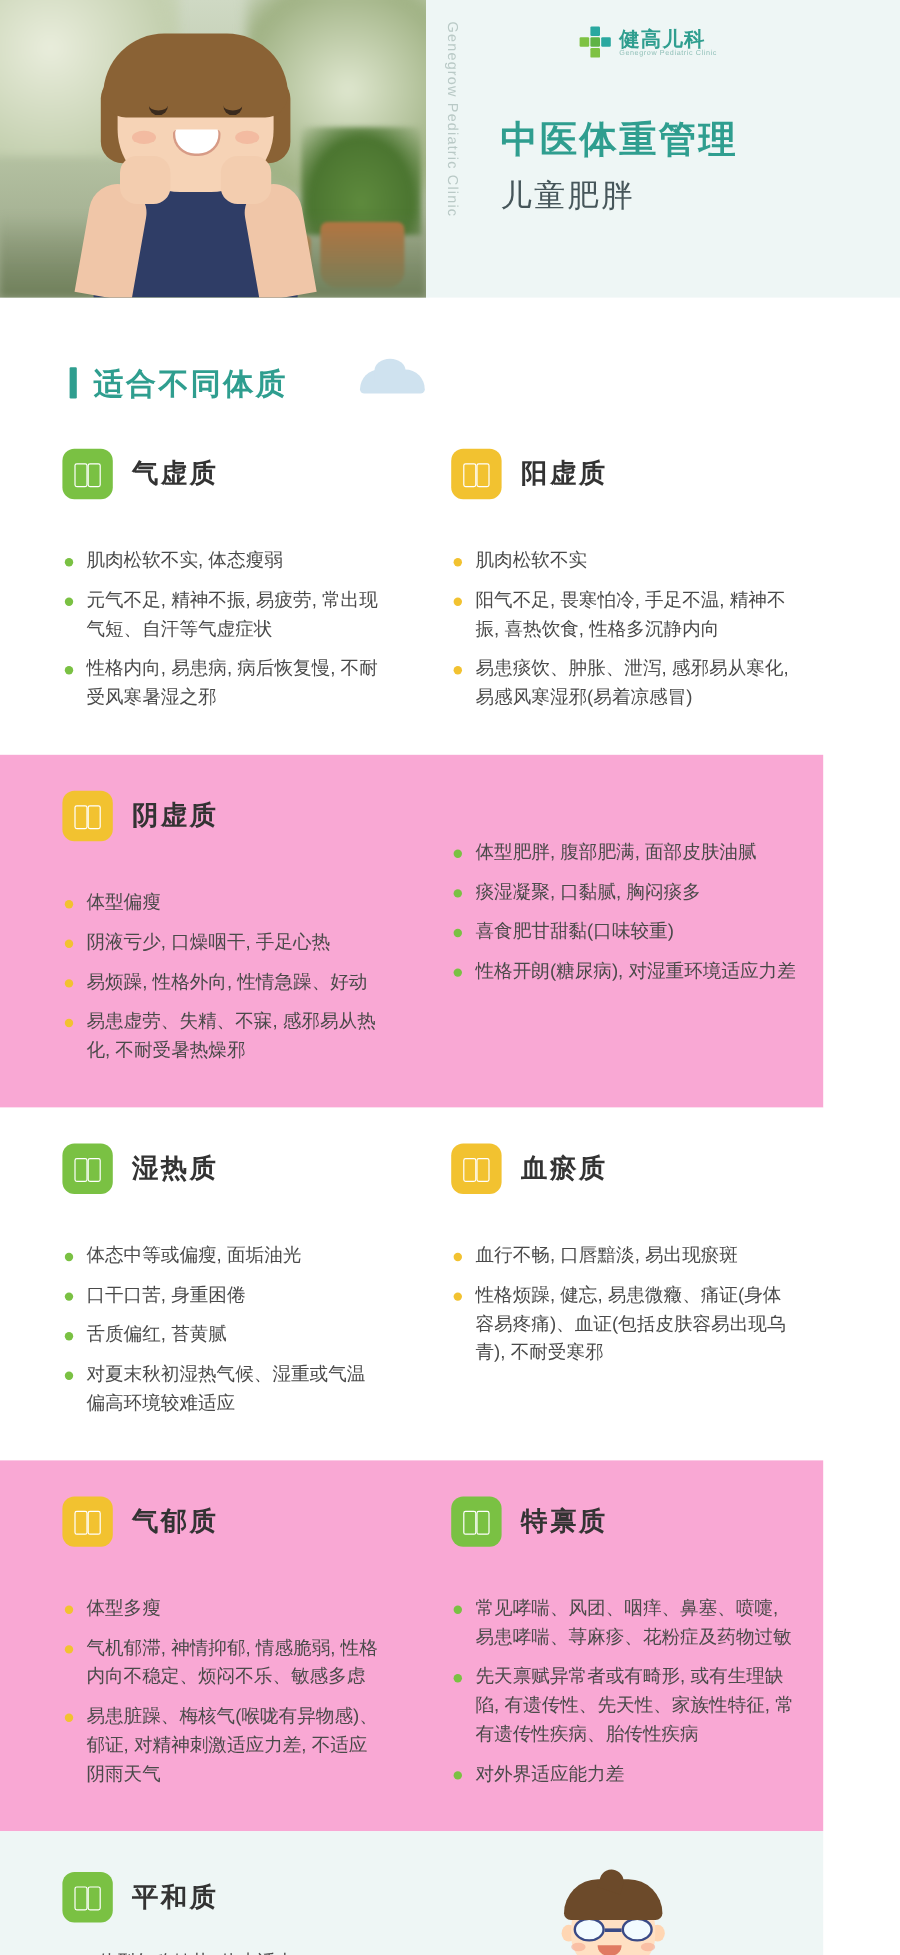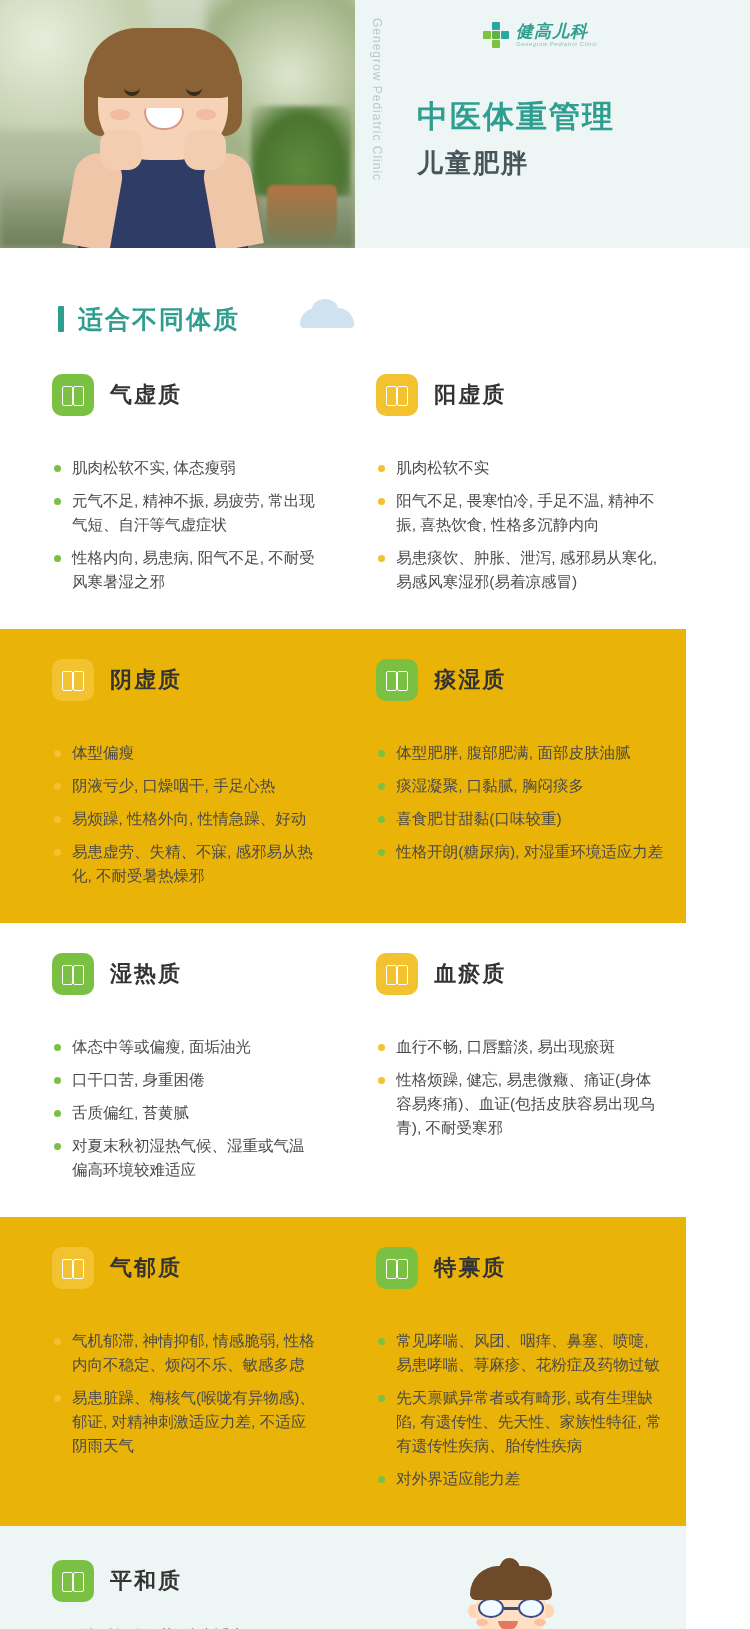"健高儿科" .logo { align-items: center -> flex-end; font-style: italic -> none }
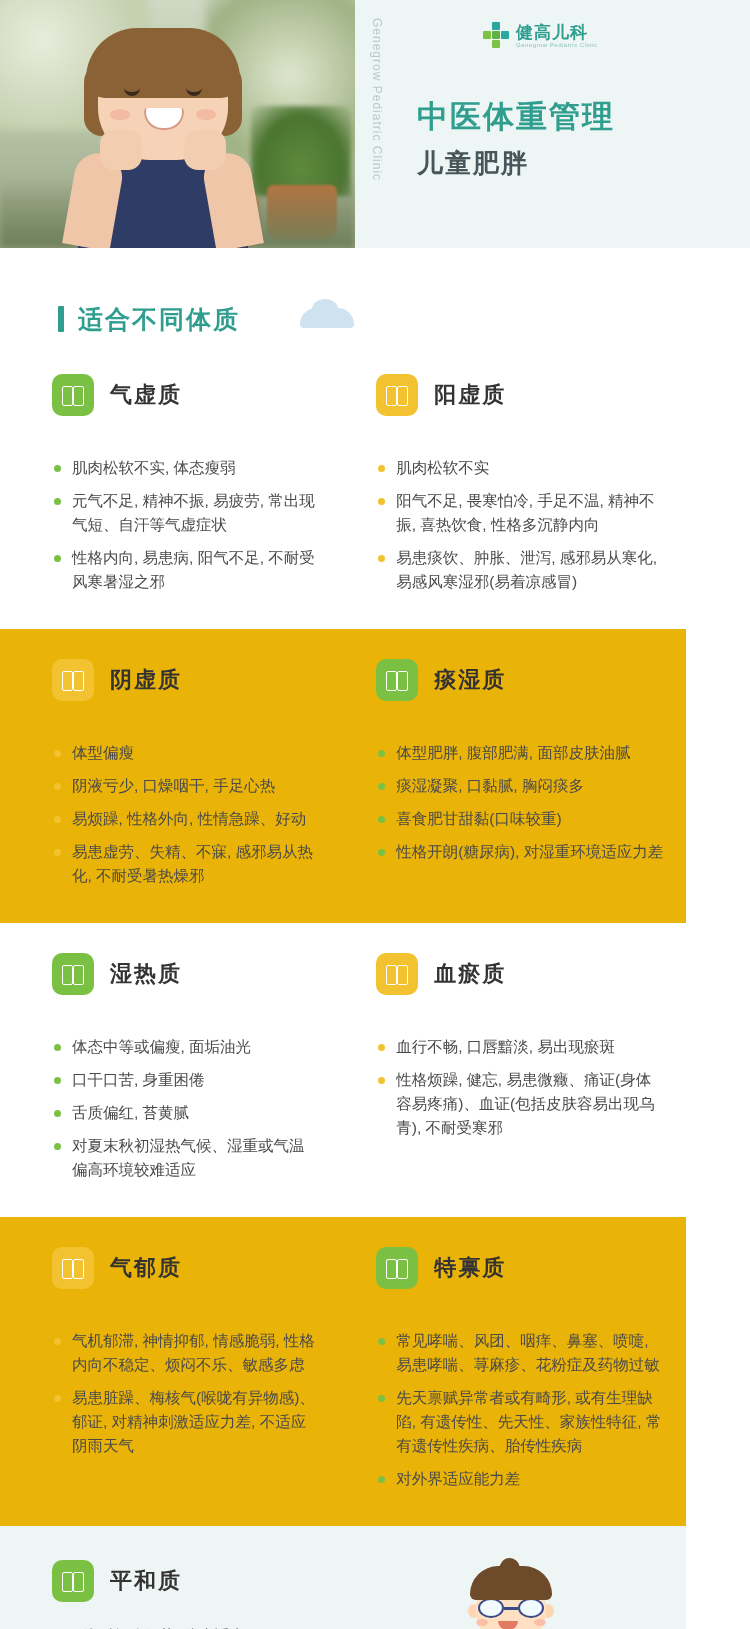"儿童肥胖" .header-title .t2 { font-weight: 700 -> 400 }
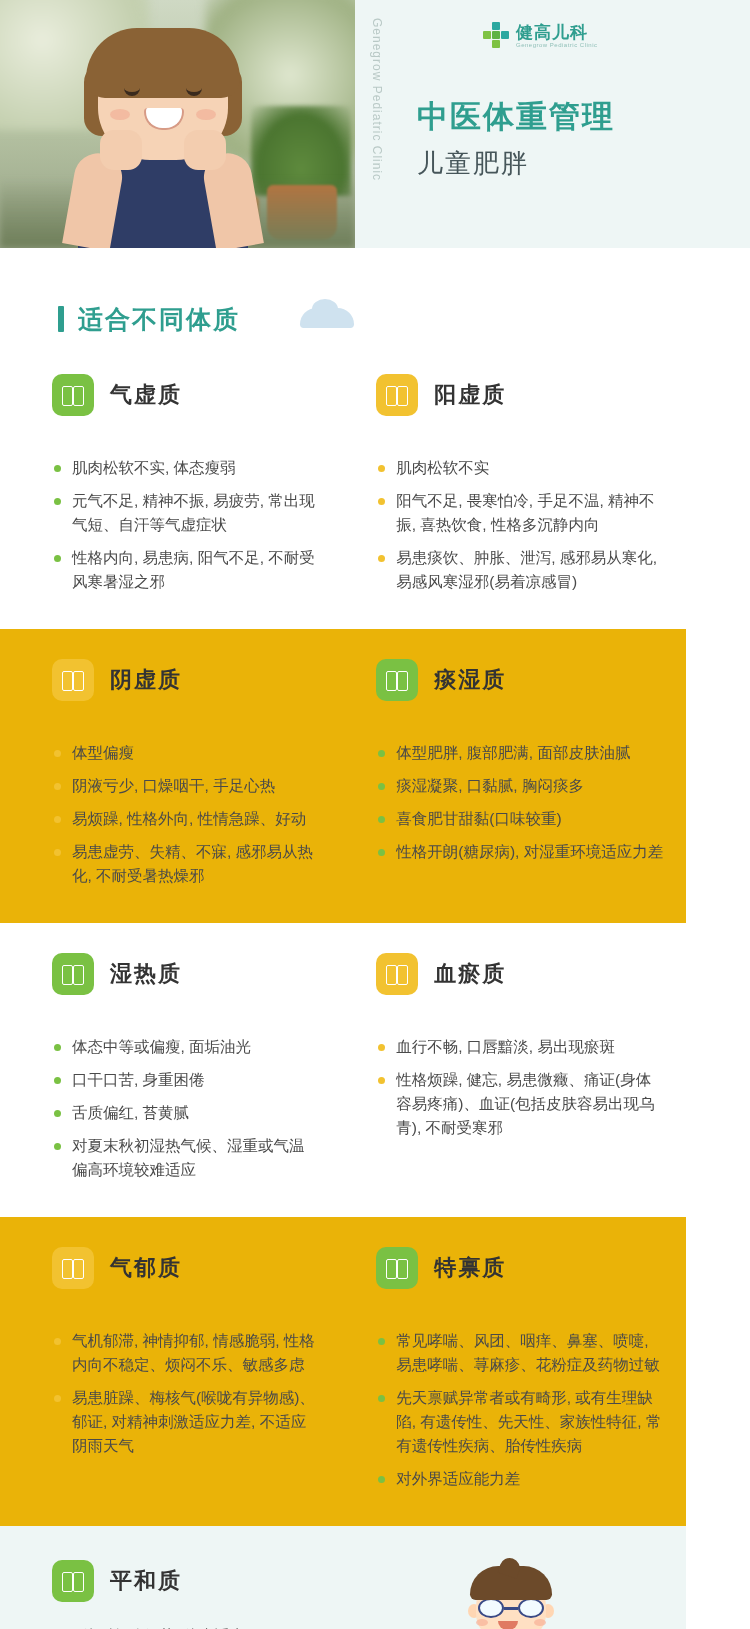"性格内向, 易患病, 阳气不足, 不耐受风寒暑湿之邪" li { text: 阳气不足 -> 病后恢复慢 }
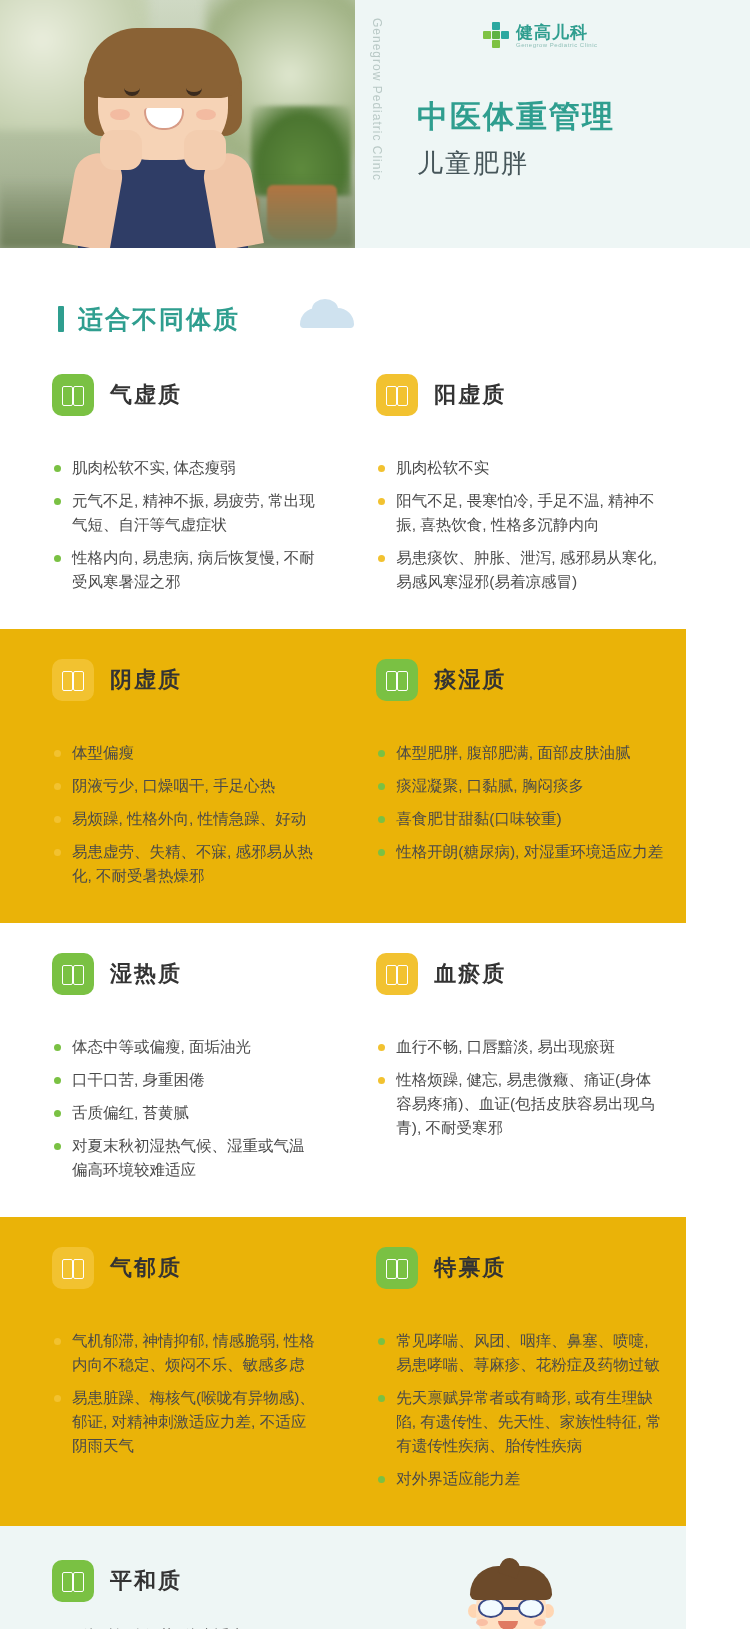"阴虚质" .band.tint { background: #eab308 -> #f9a8d4 }
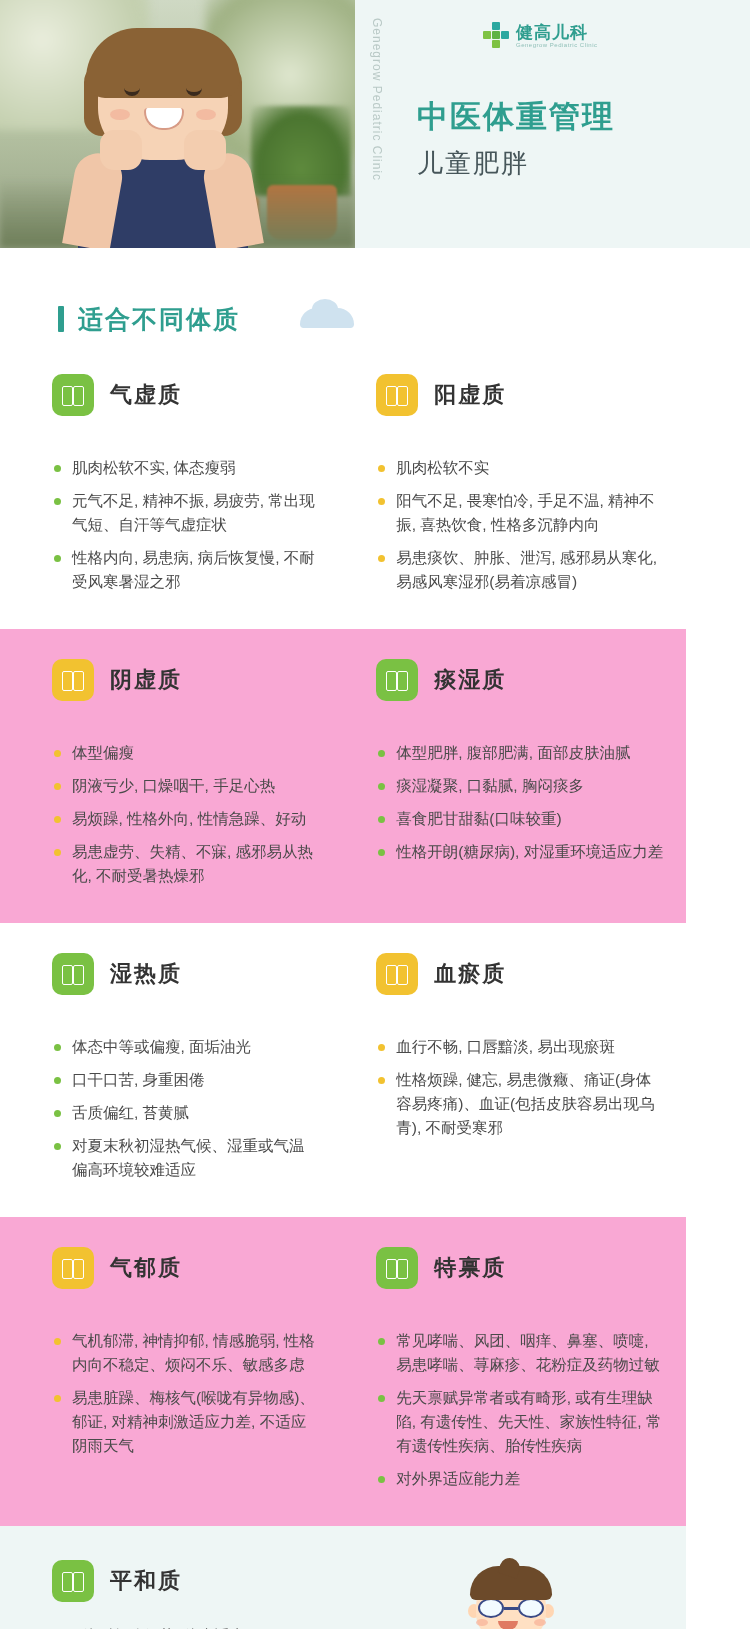"痰湿质" div.card-head { html: <div> <div> <div></div> </div> <div>痰湿质</div> </div> -> none }
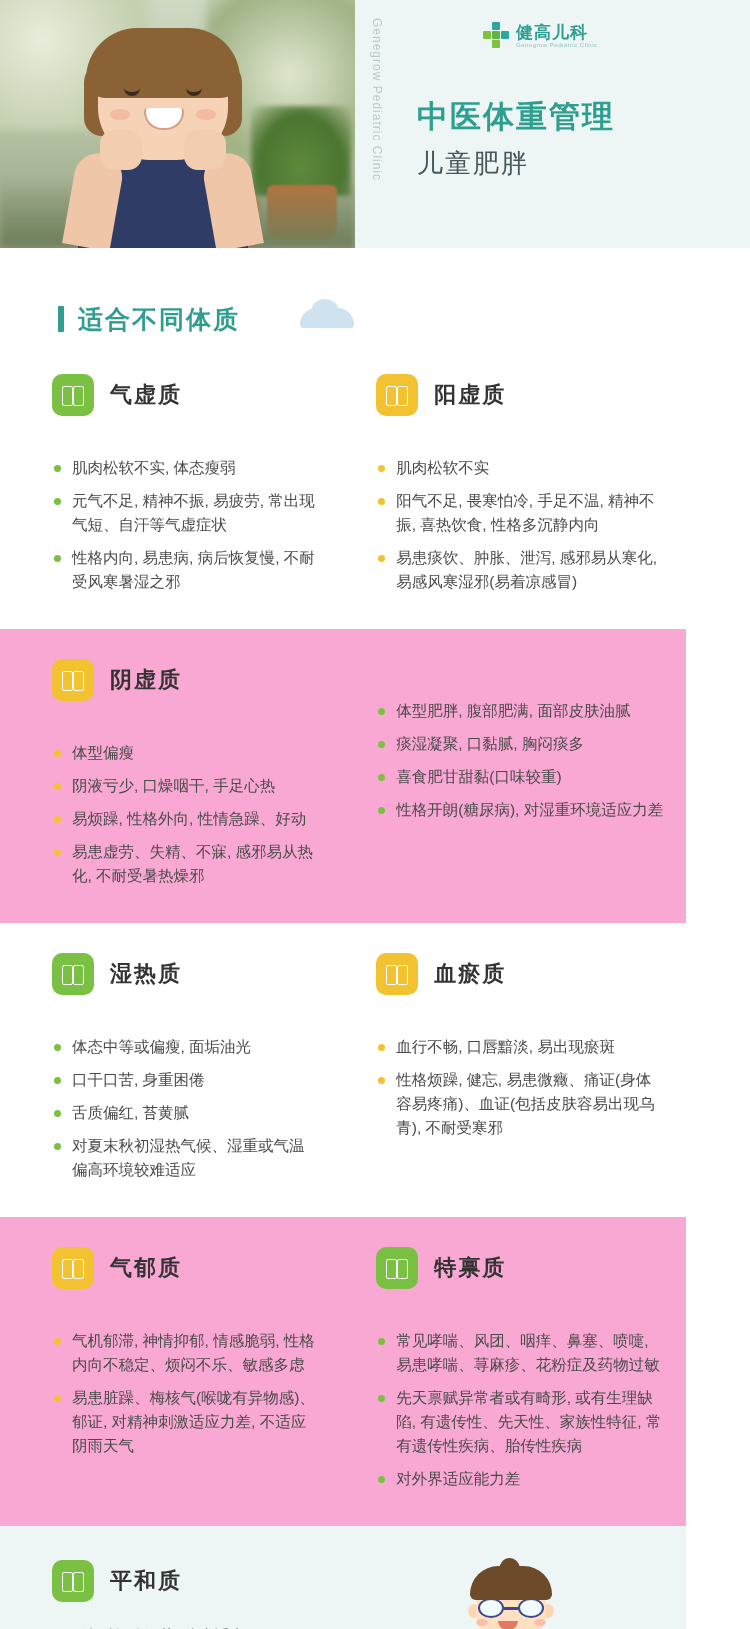"体型多瘦" li { html: none -> <li>体型多瘦</li> }
